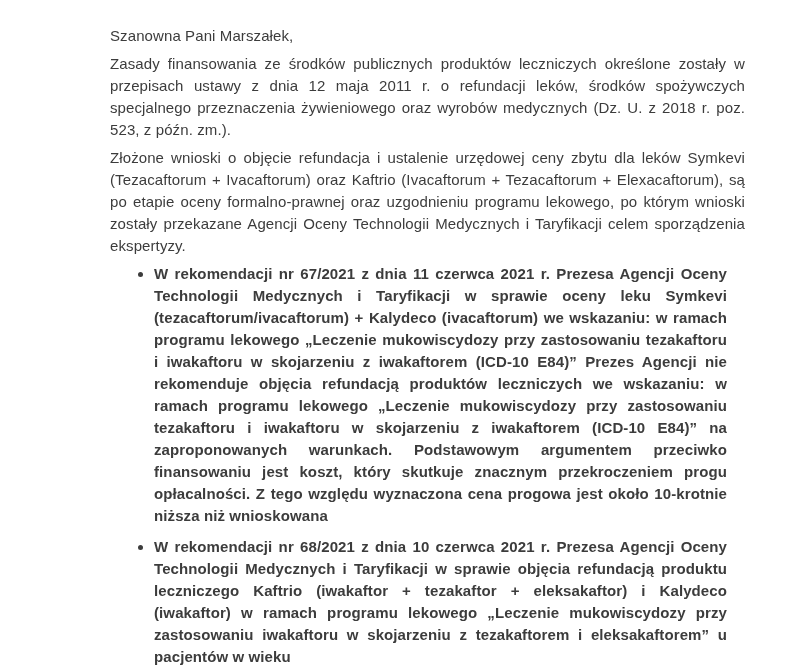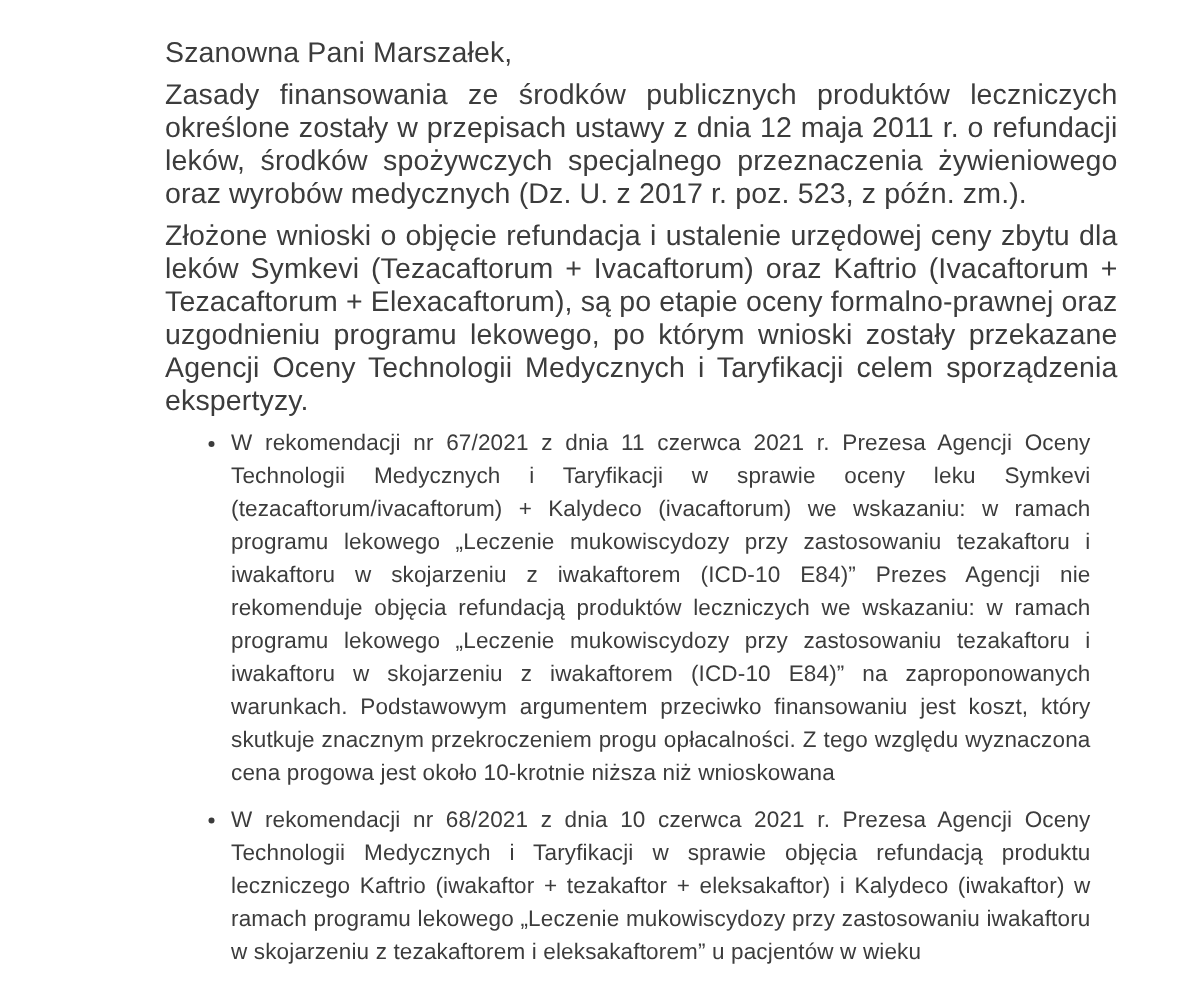"Szanowna Pani Marszałek," .para { font-size: 19px -> 15px }
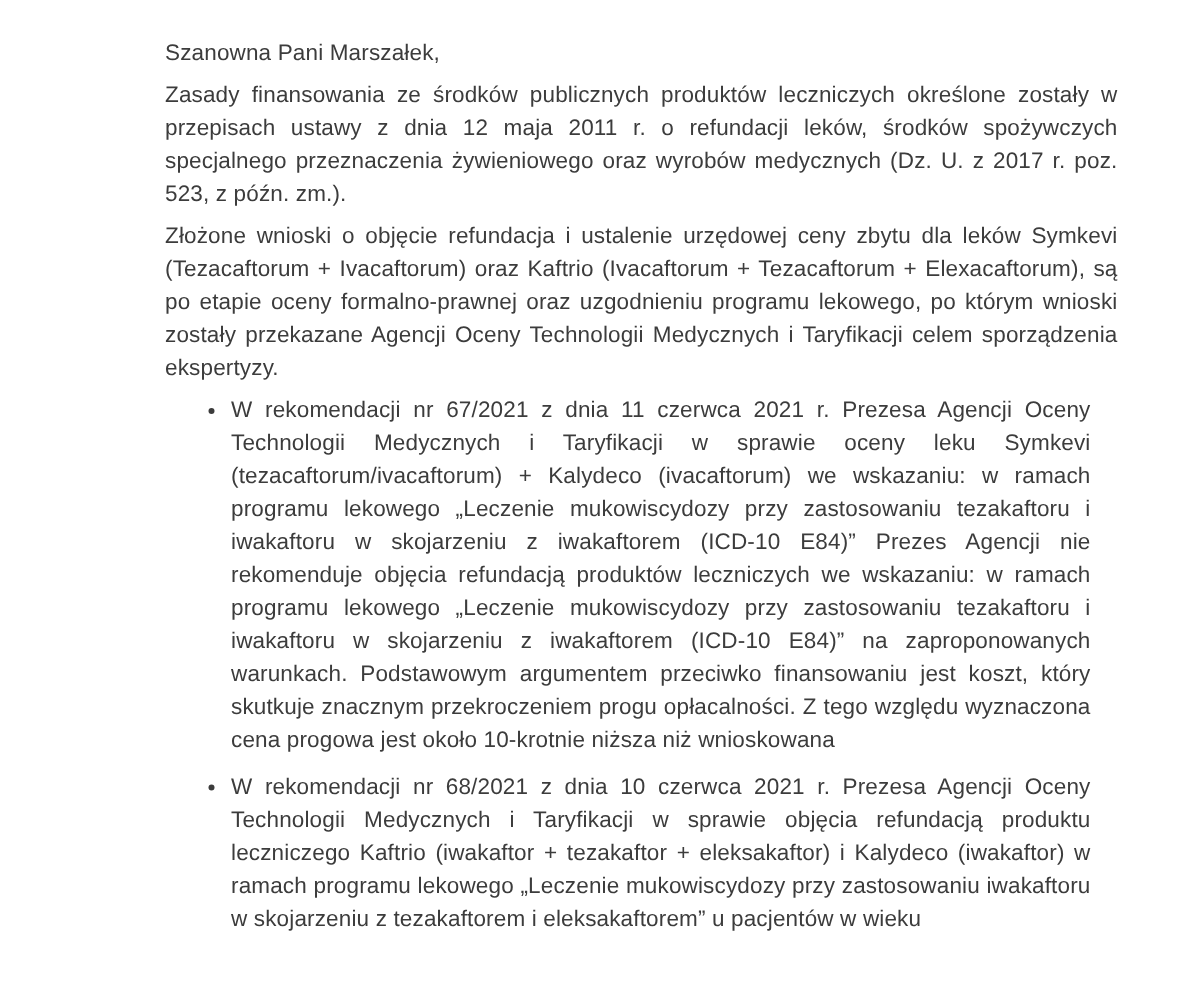"Zasady finansowania ze środków" p.para { text: 2017 -> 2018 }
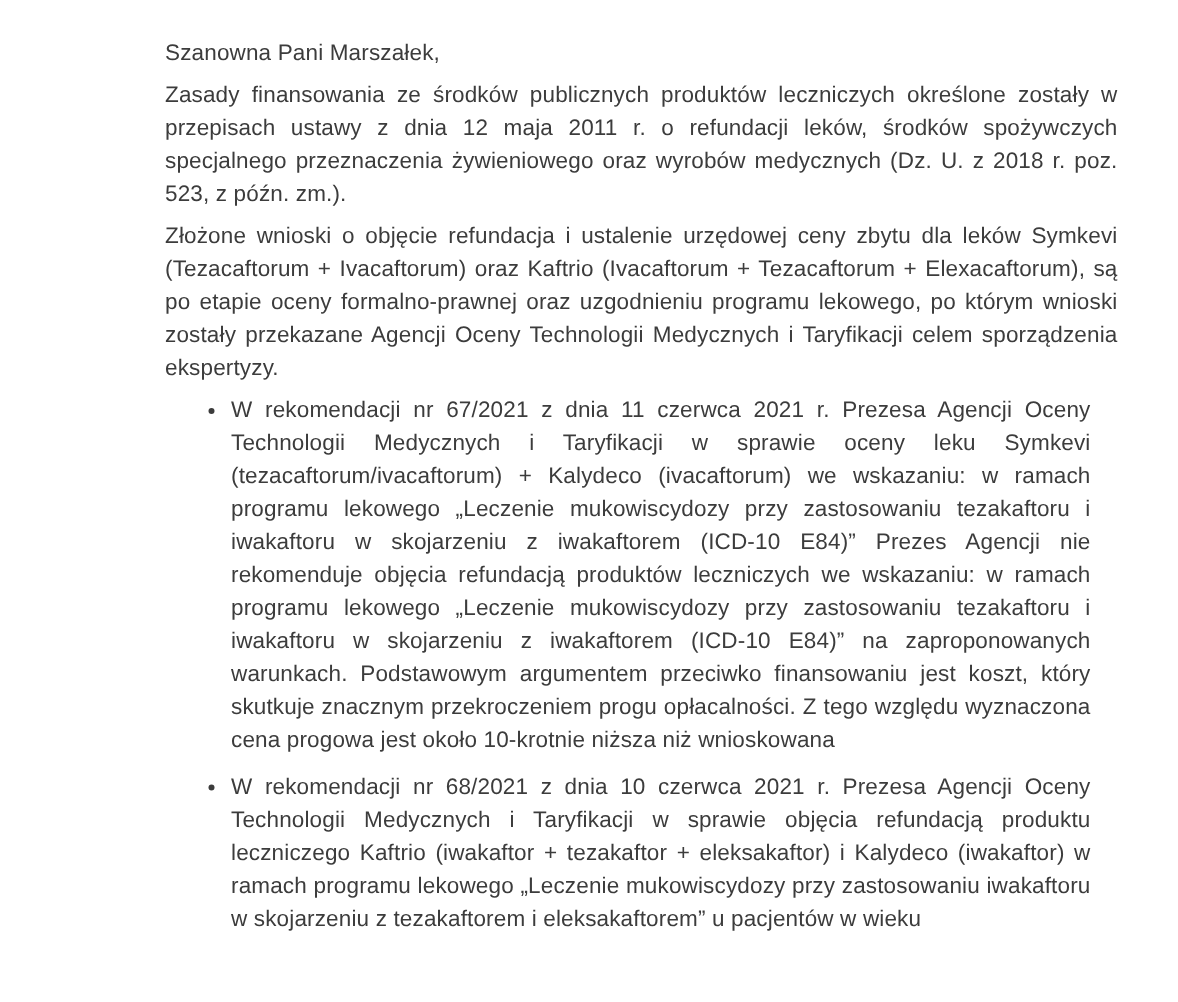"W rekomendacji nr 67/2021 z" ul.rec-list li { font-weight: none -> bold }
